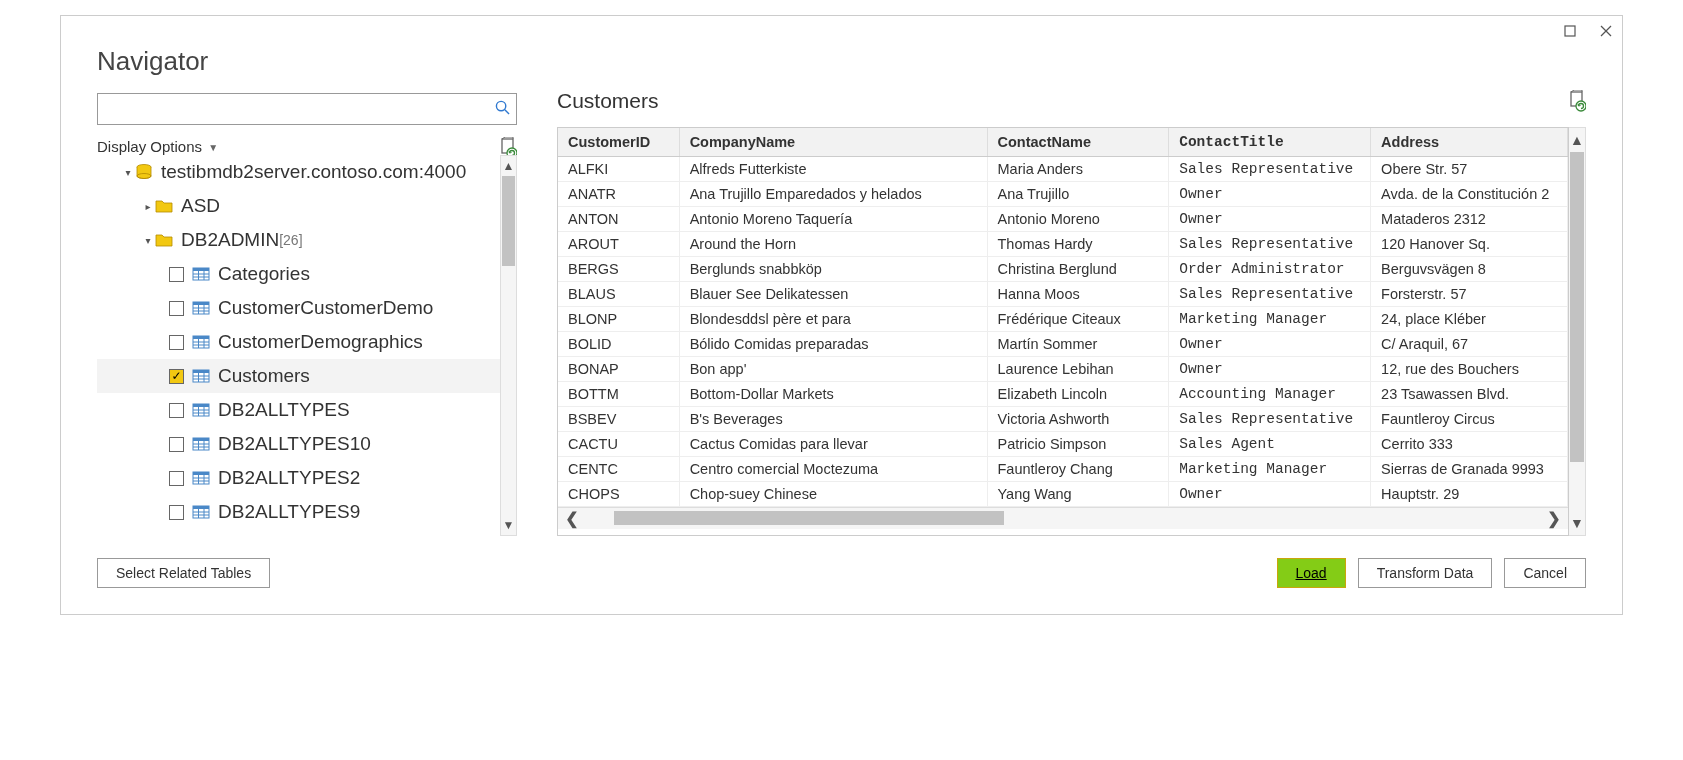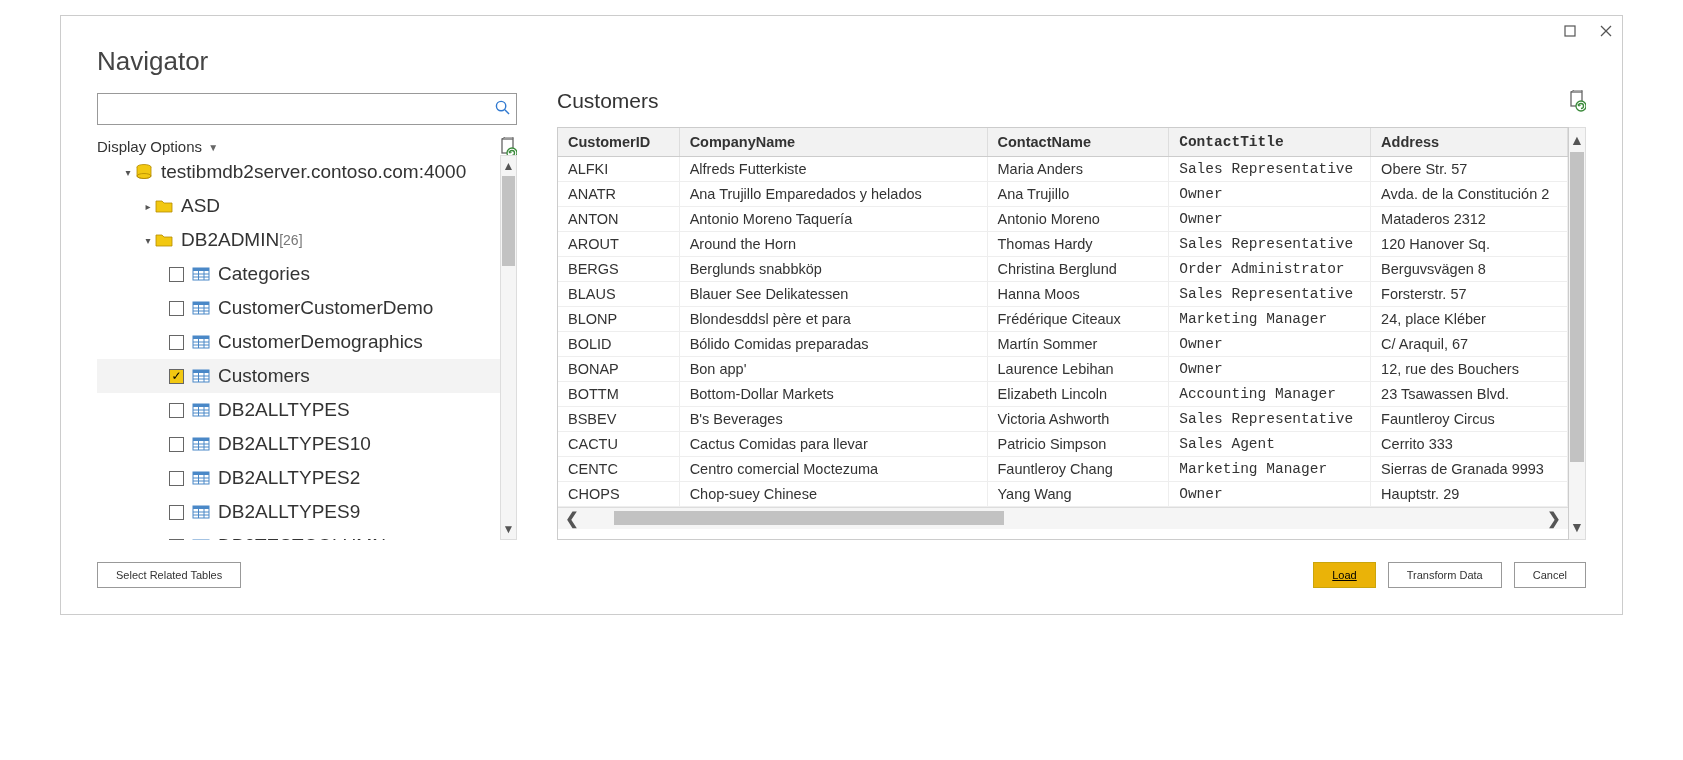"Select Related Tables" .btn { font-size: 11px -> 14px }
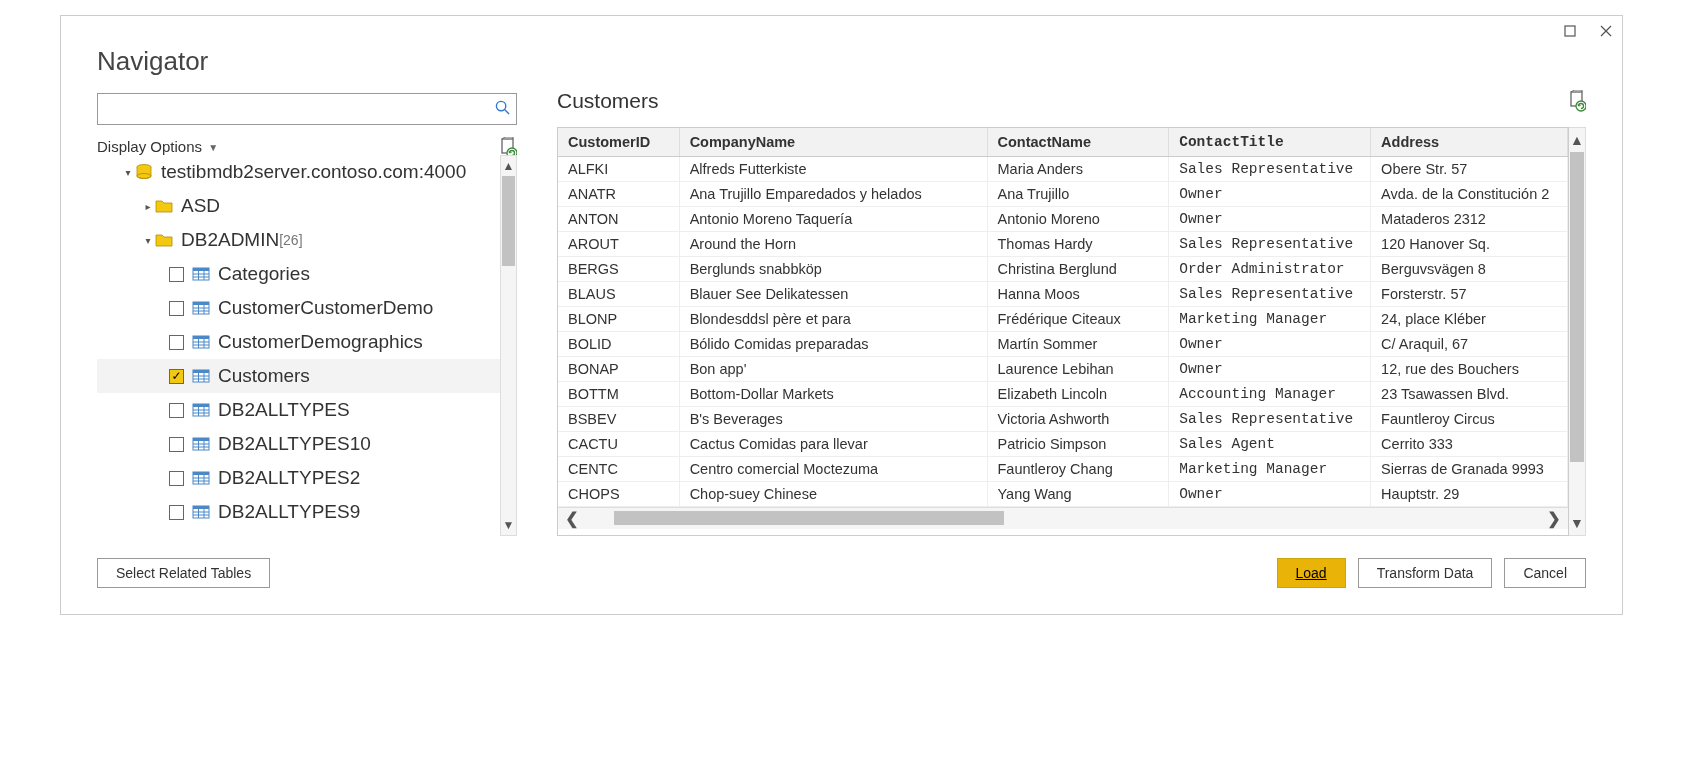"Load" .btn.primary { background: #eab308 -> #84cc16 }
